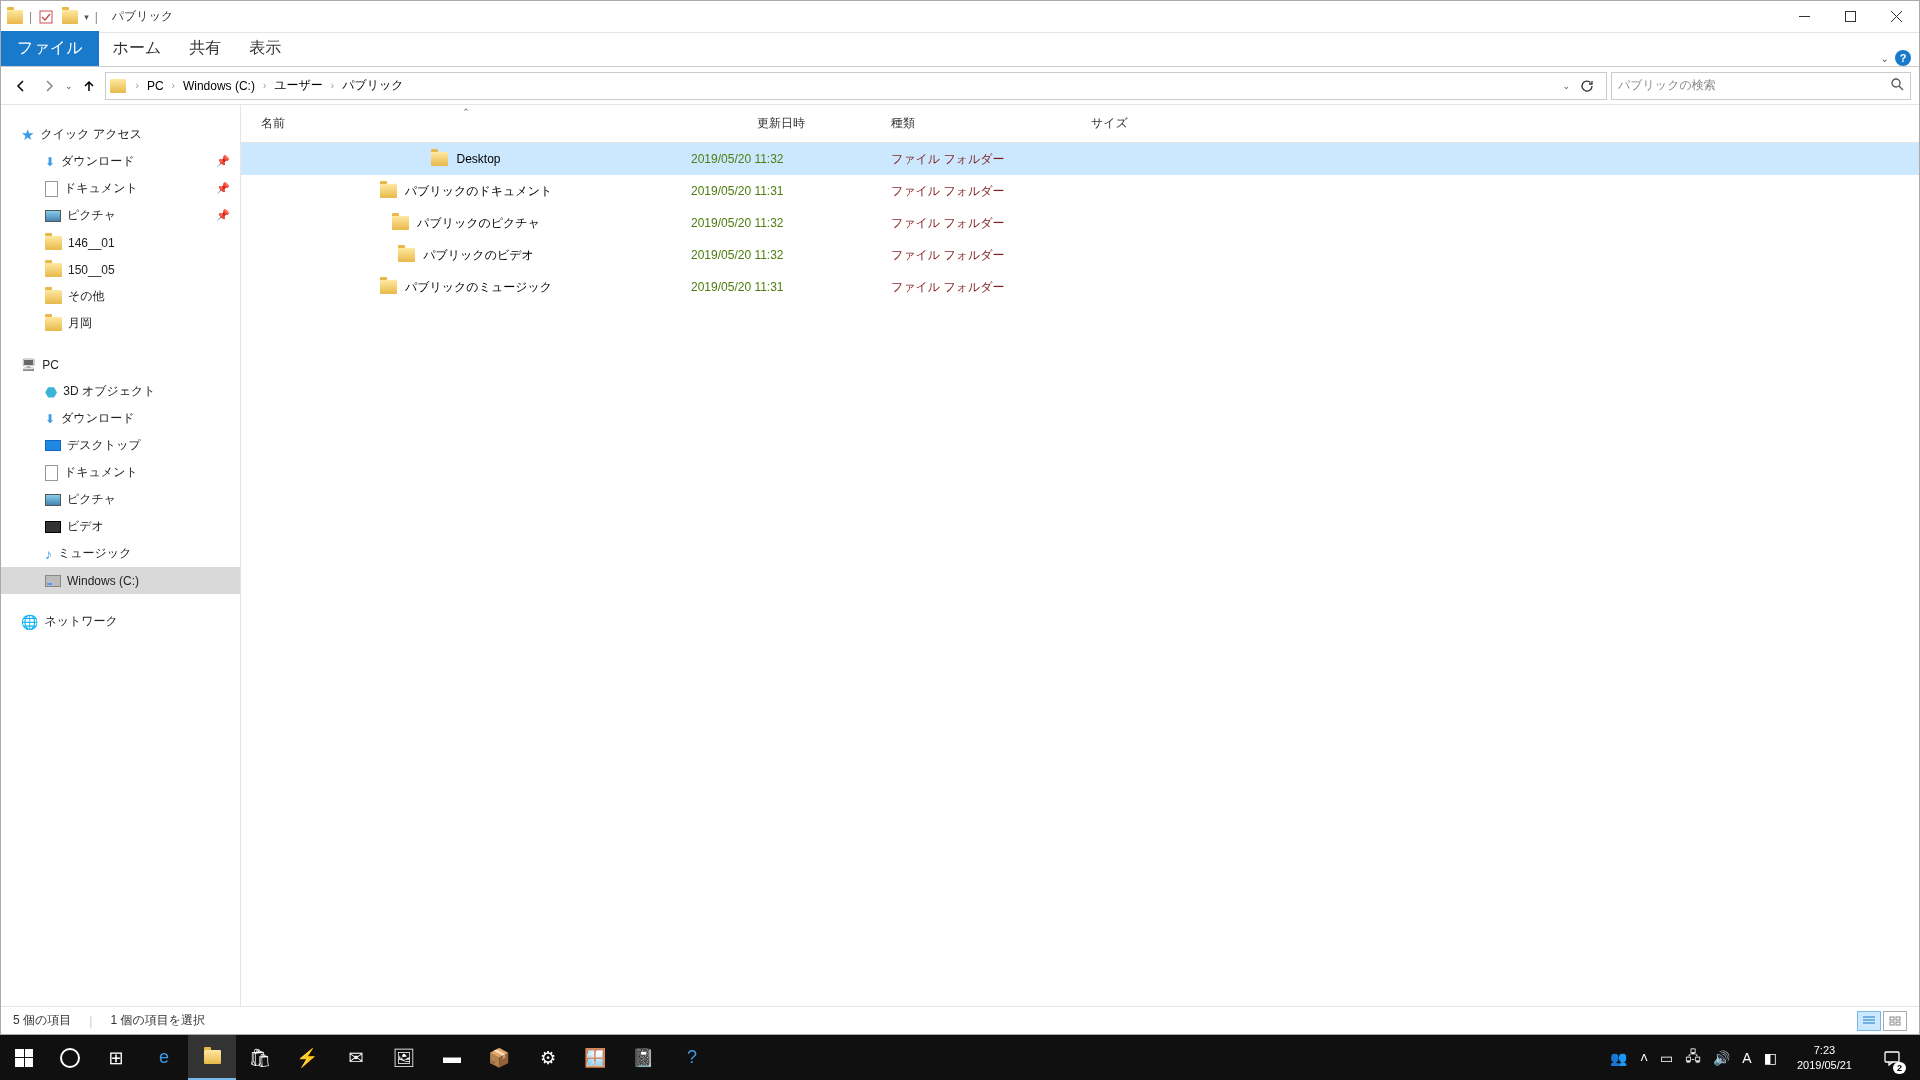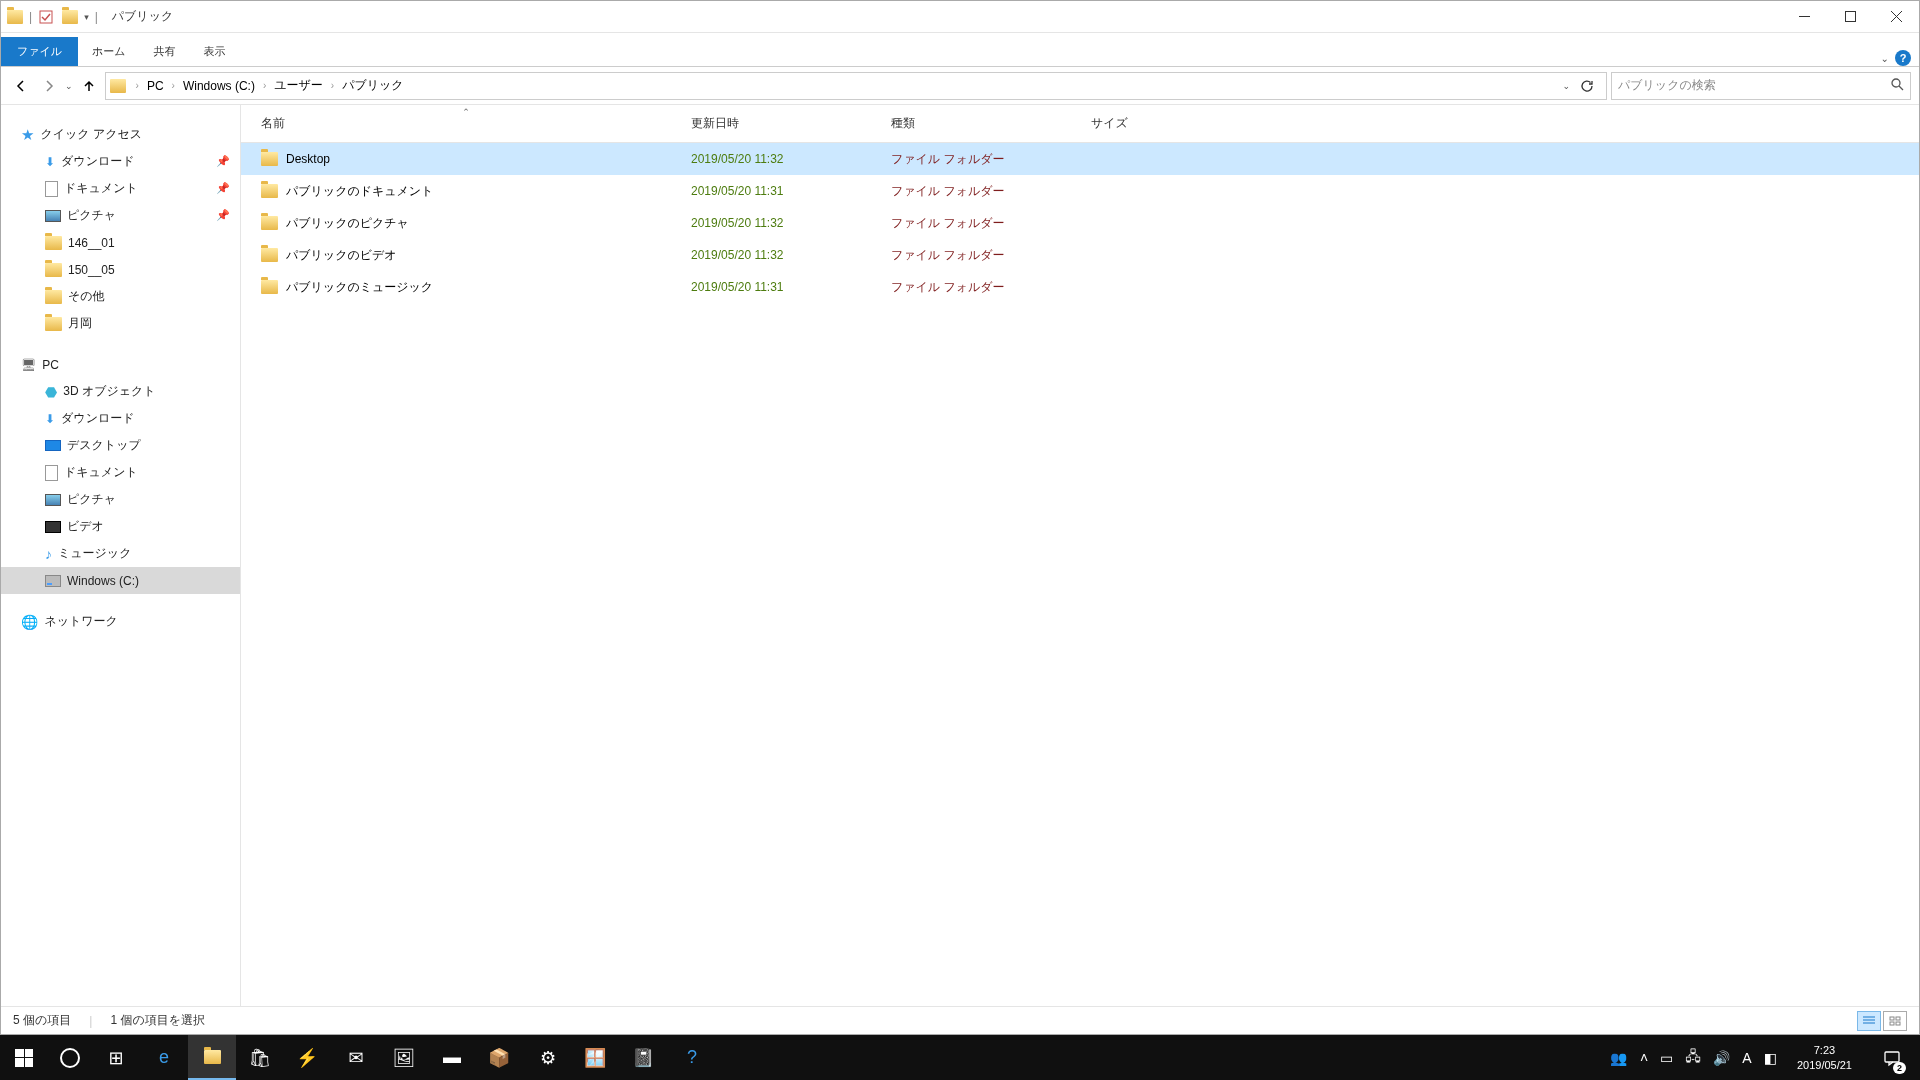"ファイル" .ribbon-tab { font-size: 11px -> 16px }
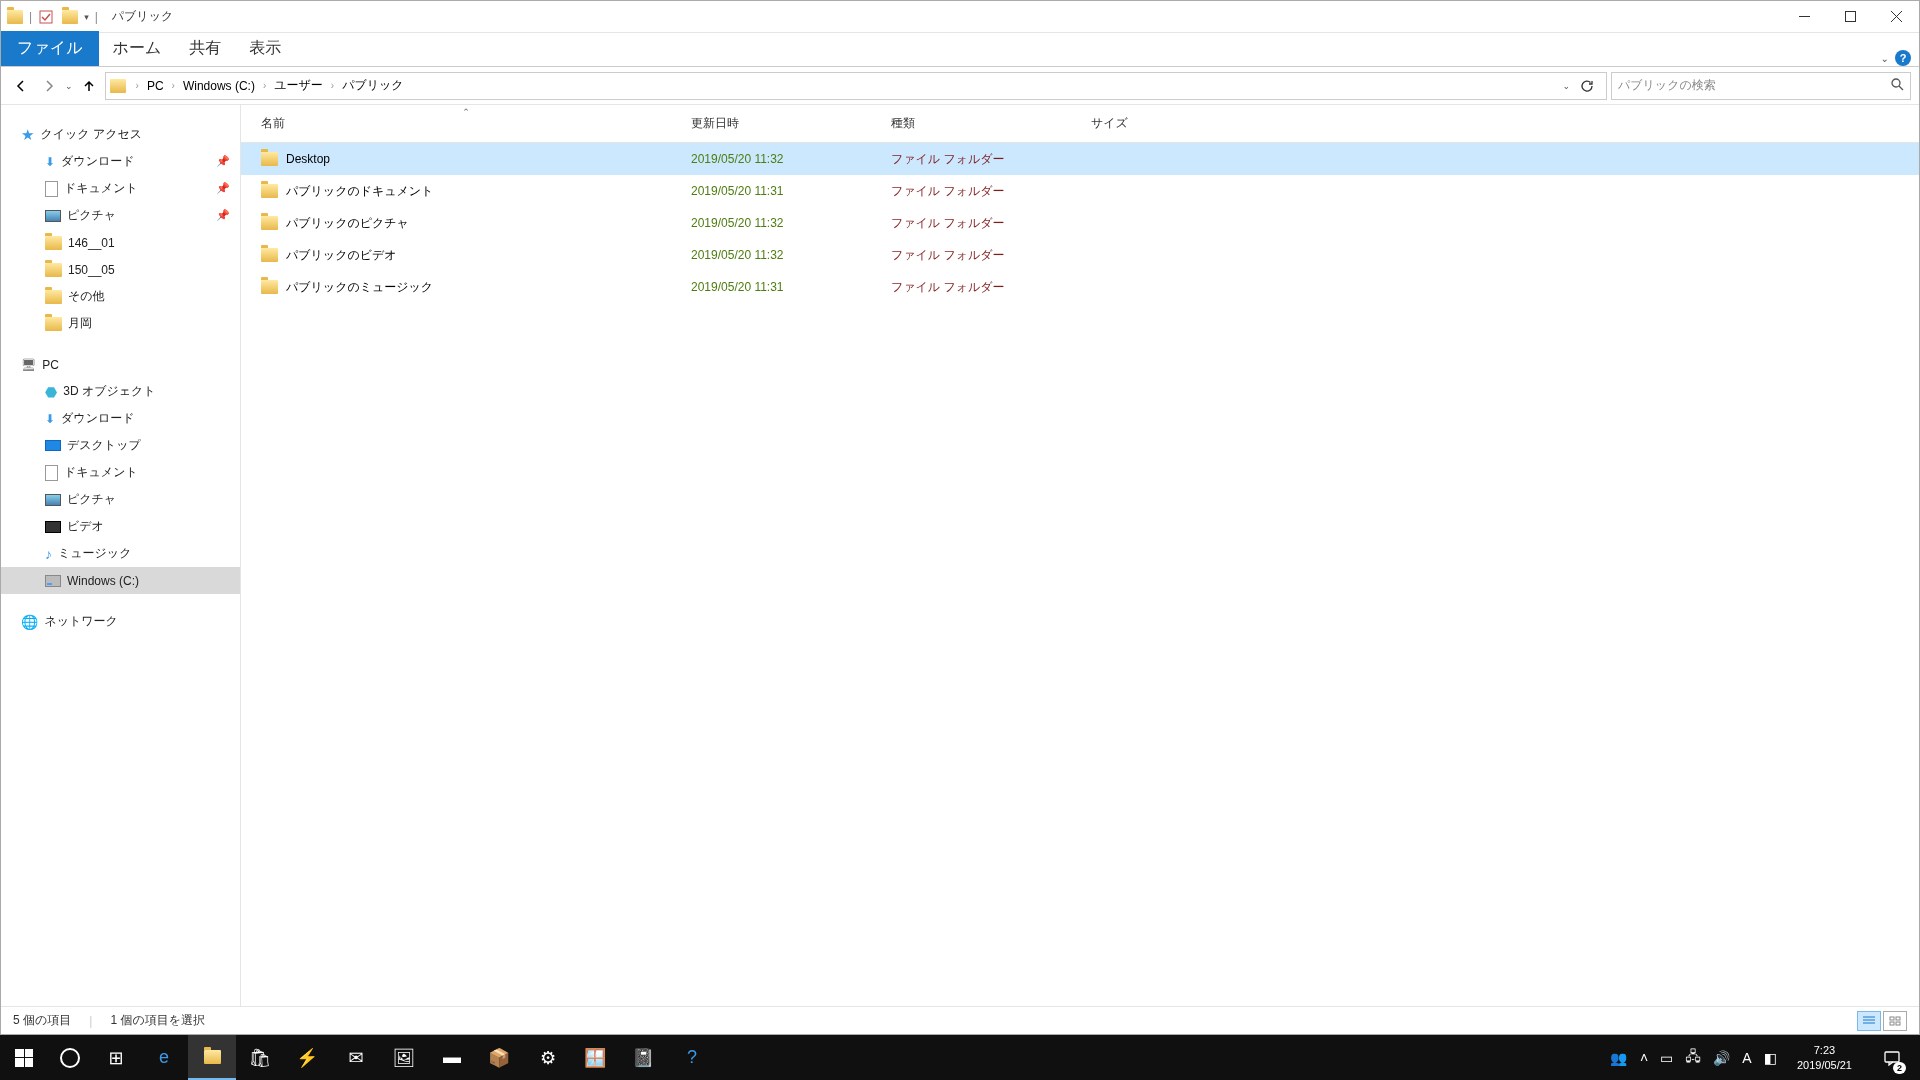"更新日時" .col-date { text-align: none -> center }
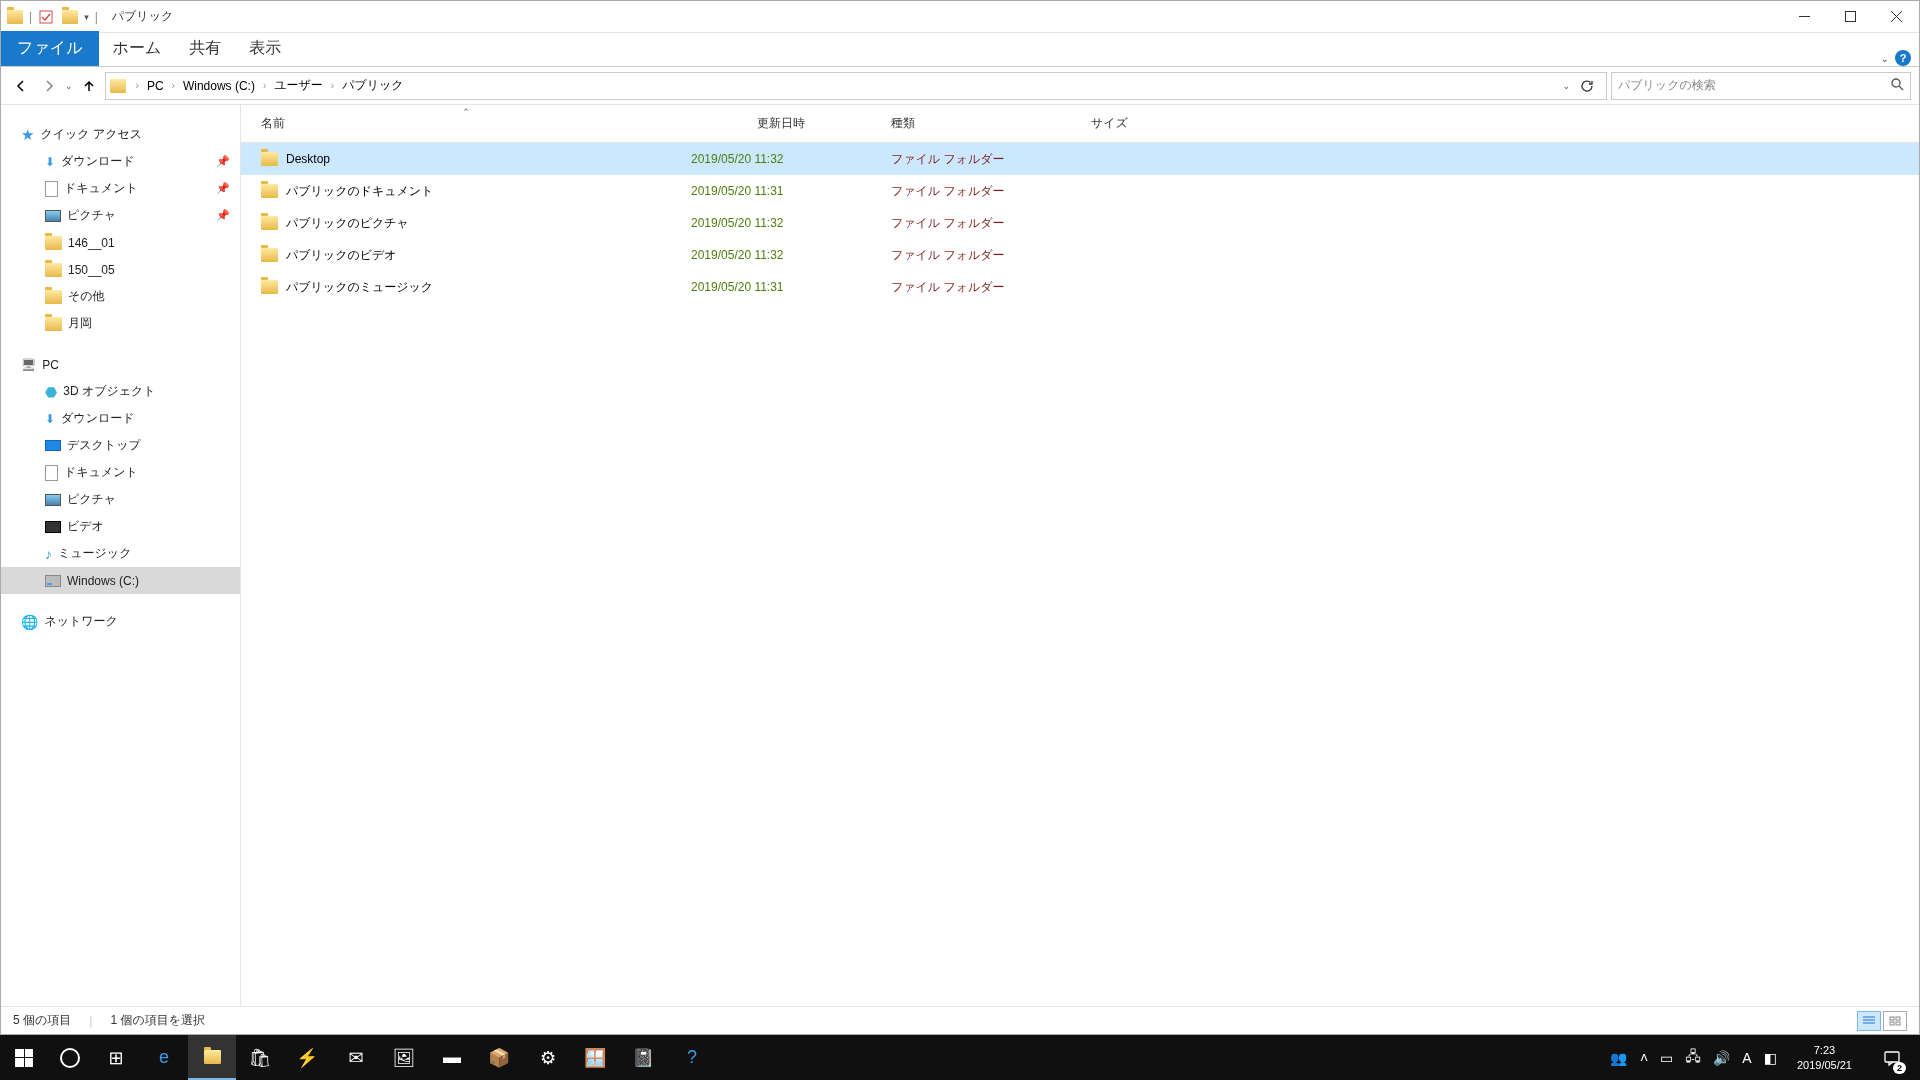"Desktop" .filerow .c-name { justify-content: none -> center }
